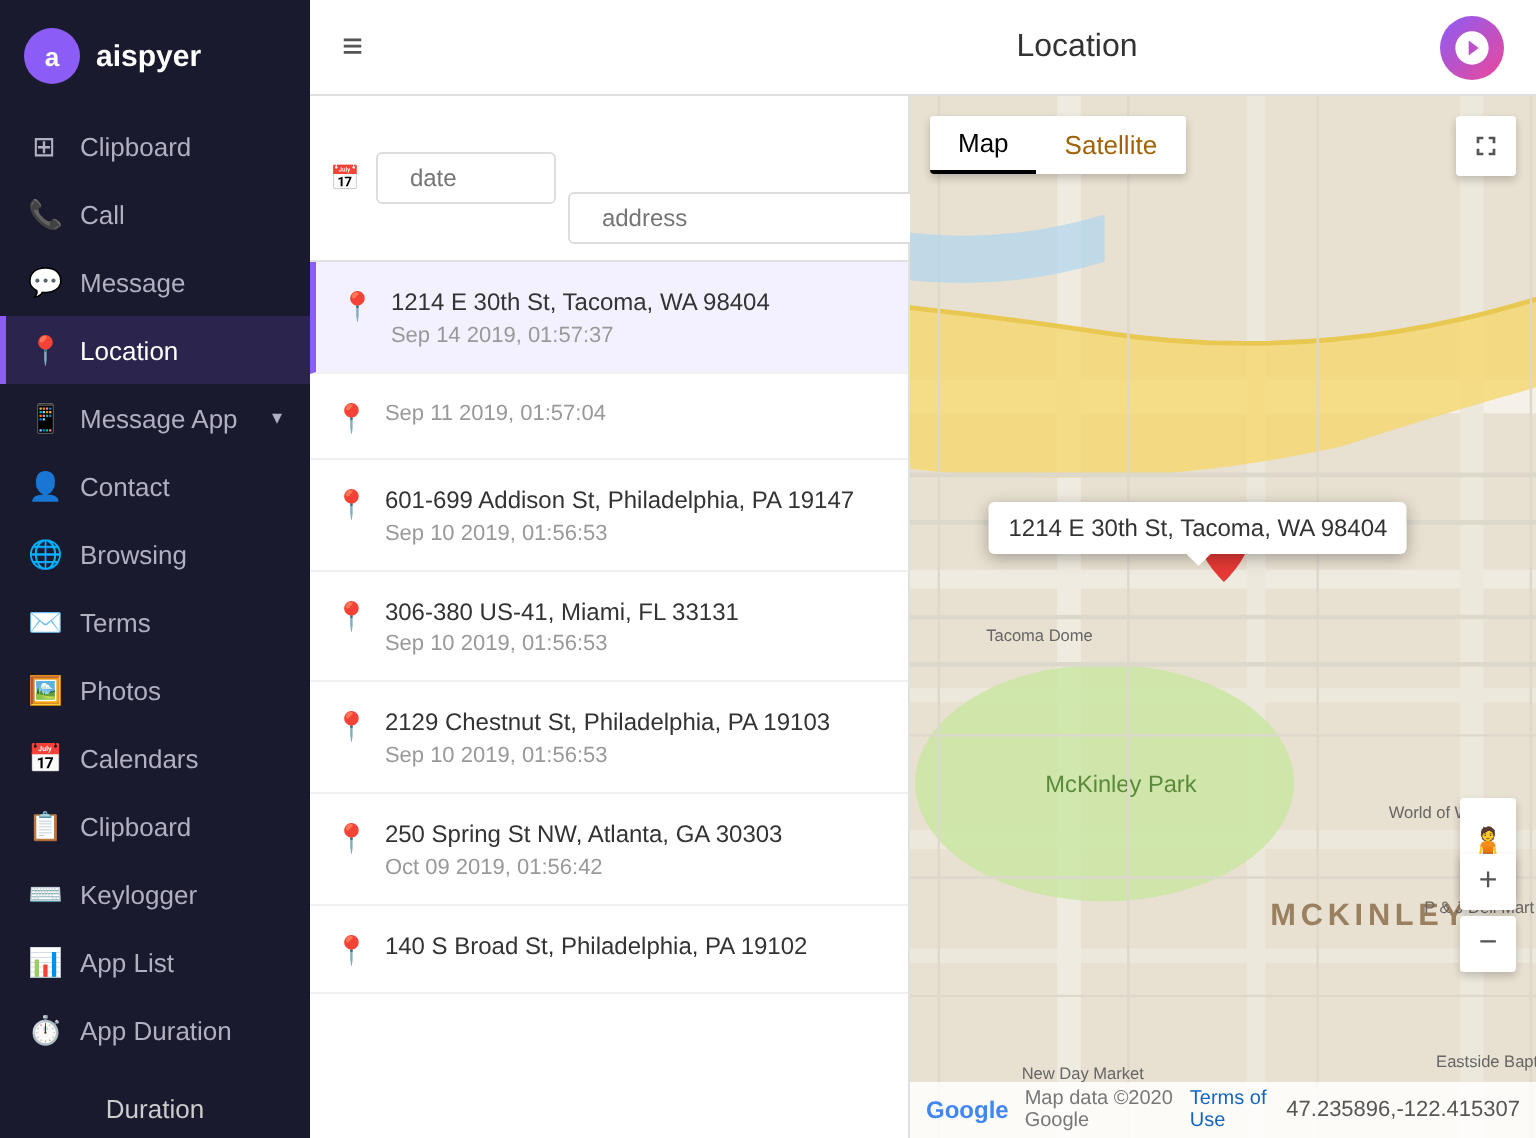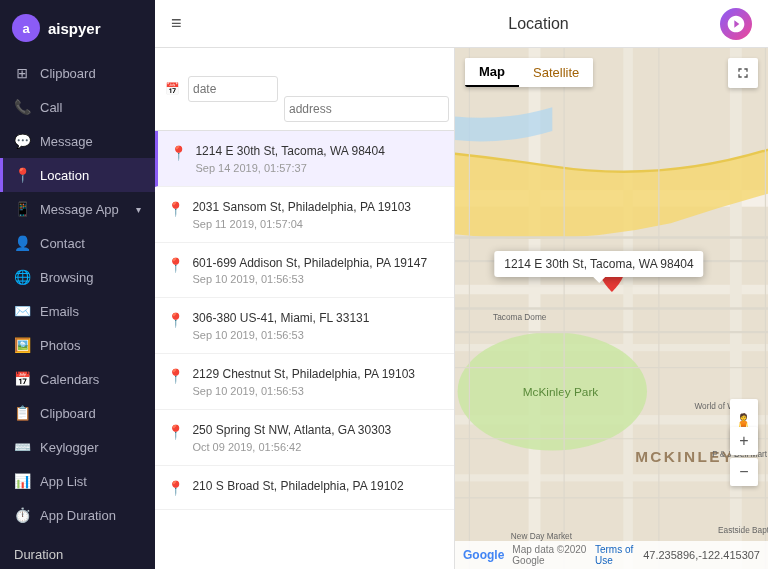"Map" .map-tab.active { font-weight: 700 -> 400 }
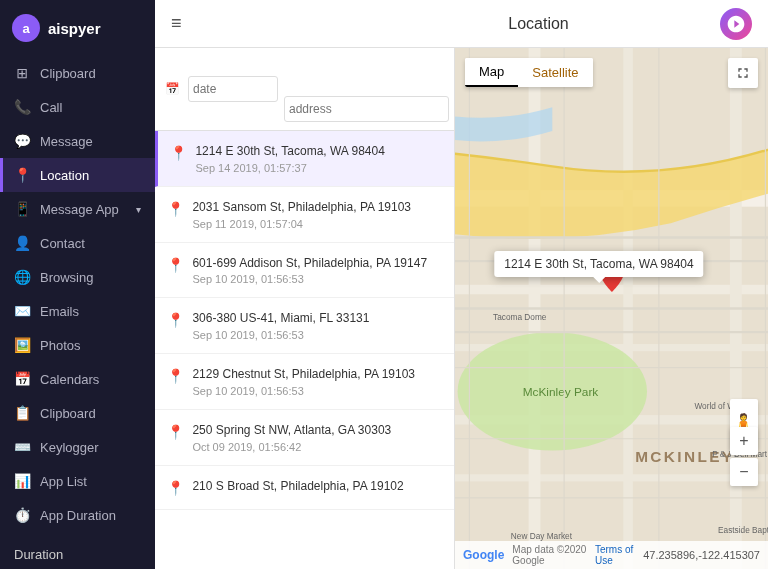"date" .filter-input { padding: 5px 4px -> 5px 16px }
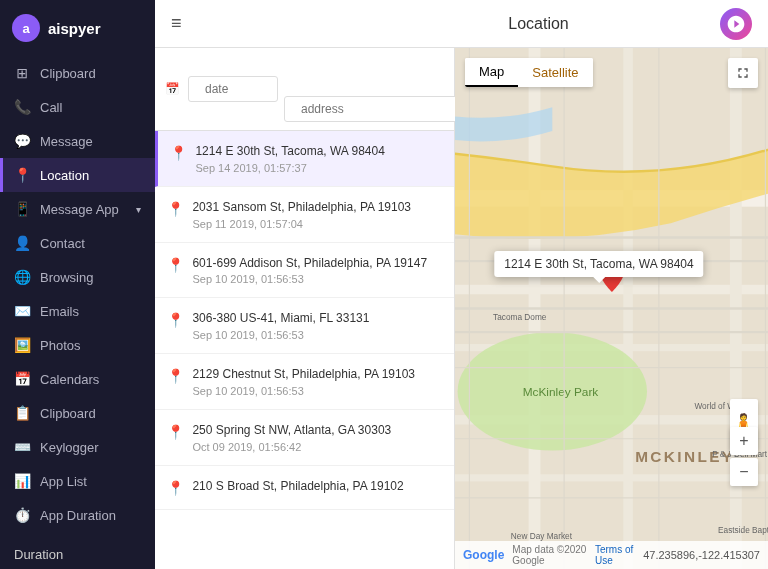"2031 Sansom St, Philadelphia, PA" div.location-address { html: <div>2031 Sansom St, Philadelphia, PA 19103</div> -> none }
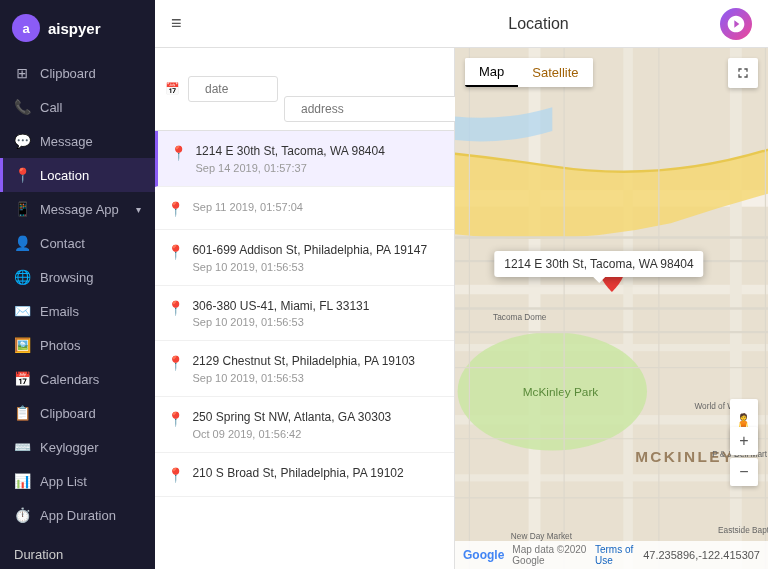"Emails" span { text: Emails -> Terms }
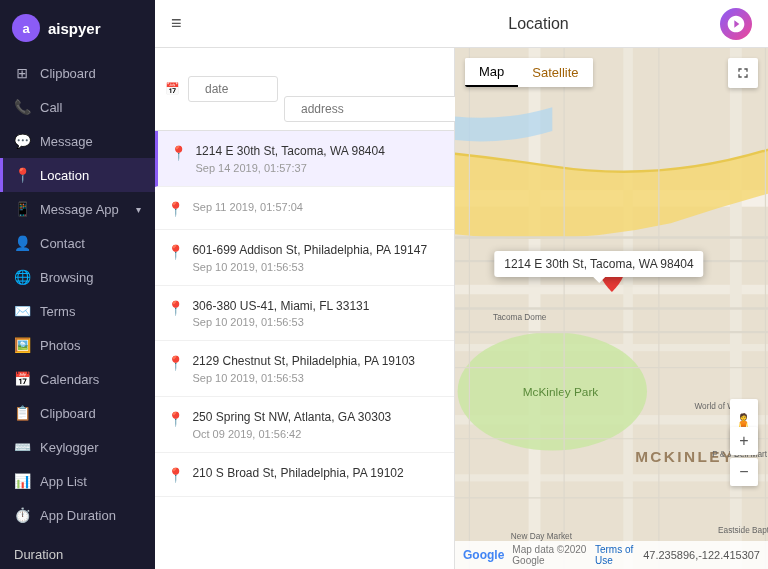"210 S Broad St, Philadelphia," div.location-address { text: 210 -> 140 }
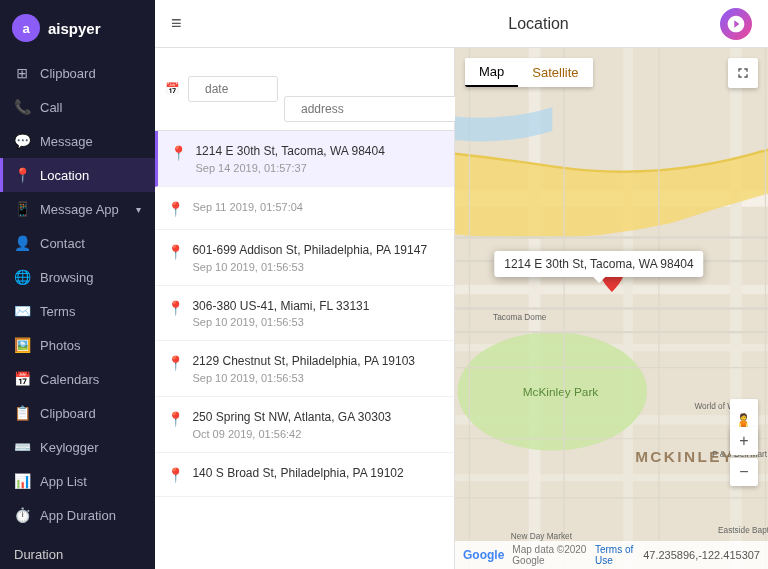"Duration" div { justify-content: none -> center }
